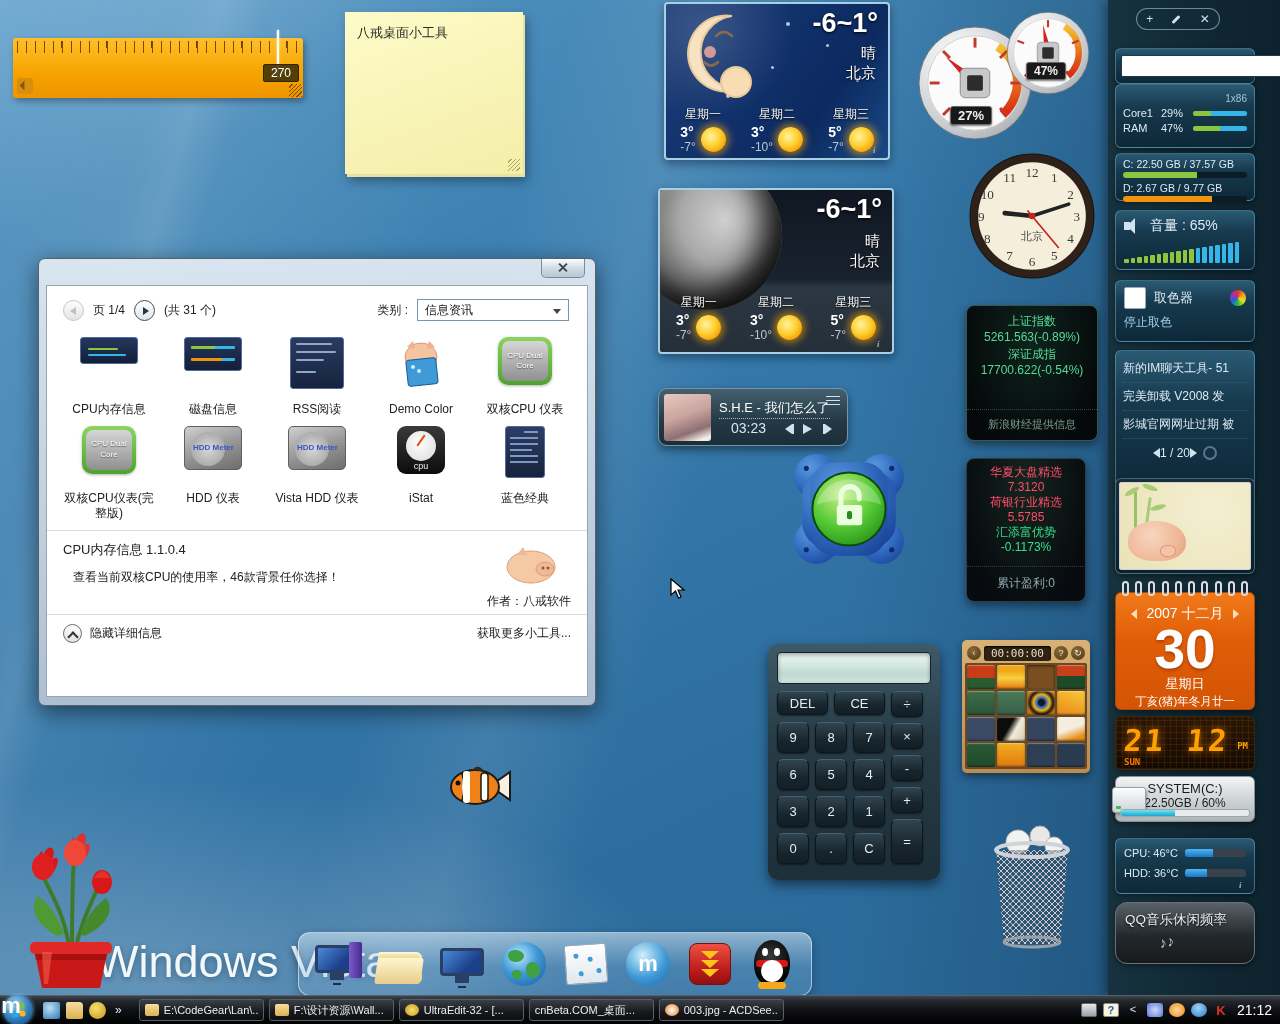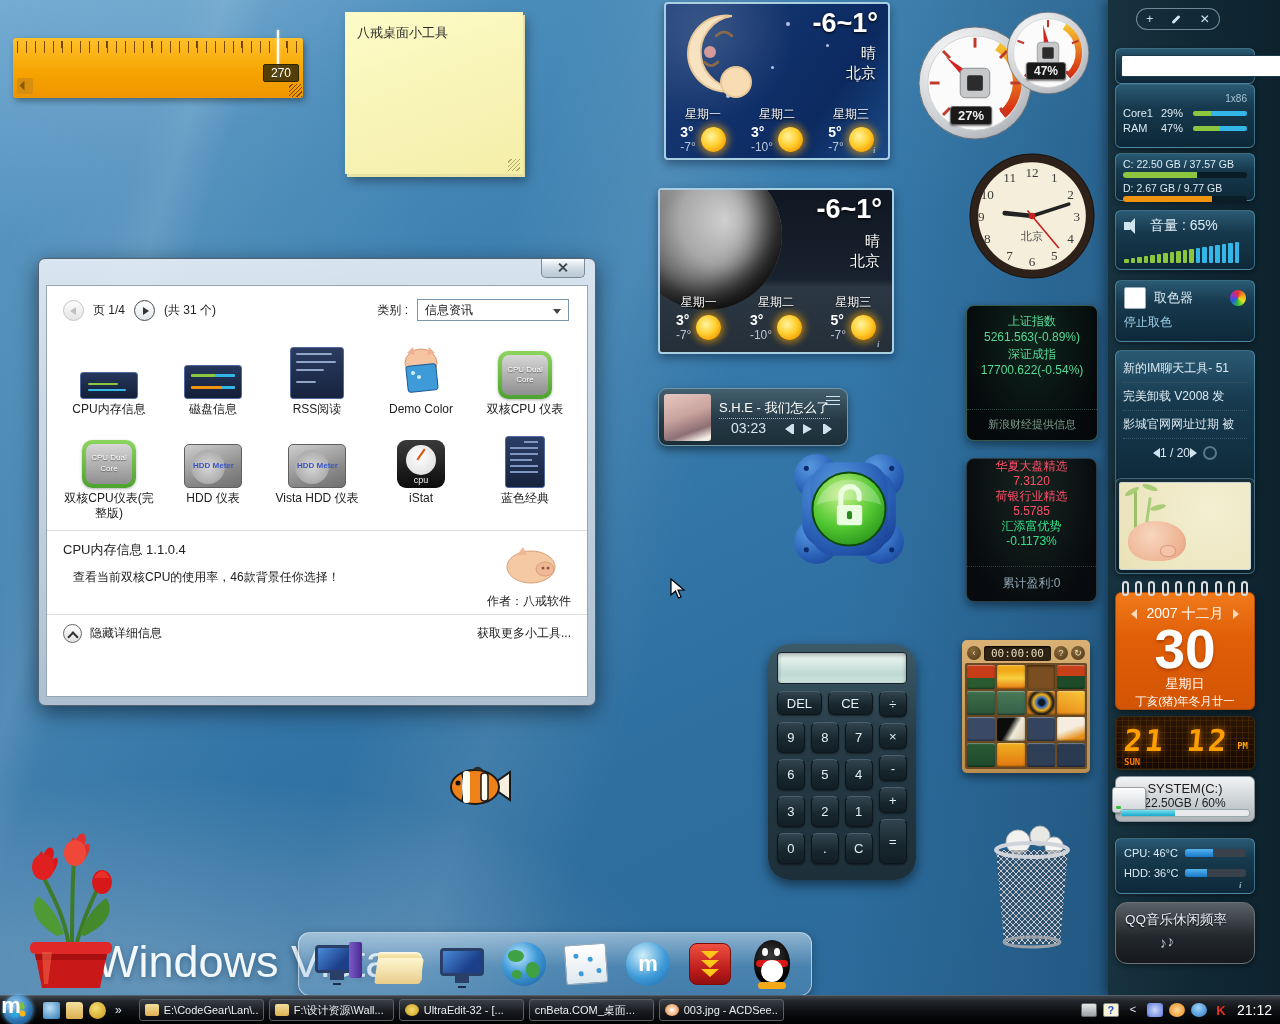"CPU Dual Core" .gd .ic { align-items: flex-end -> flex-start }
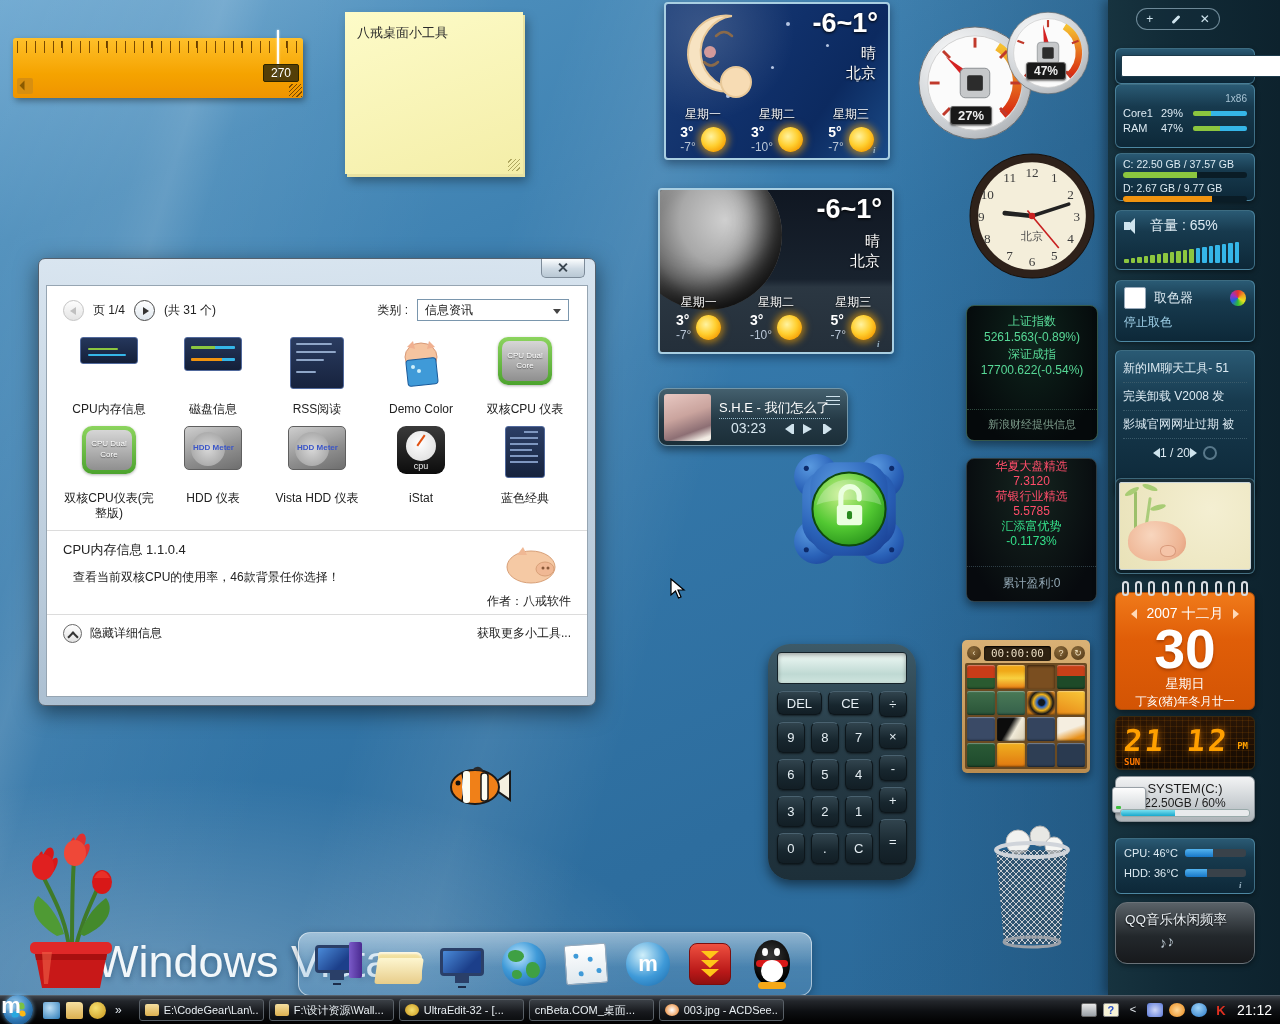"华夏大盘精选" #fundw { padding-top: none -> 6px; width: 131px -> 120px }
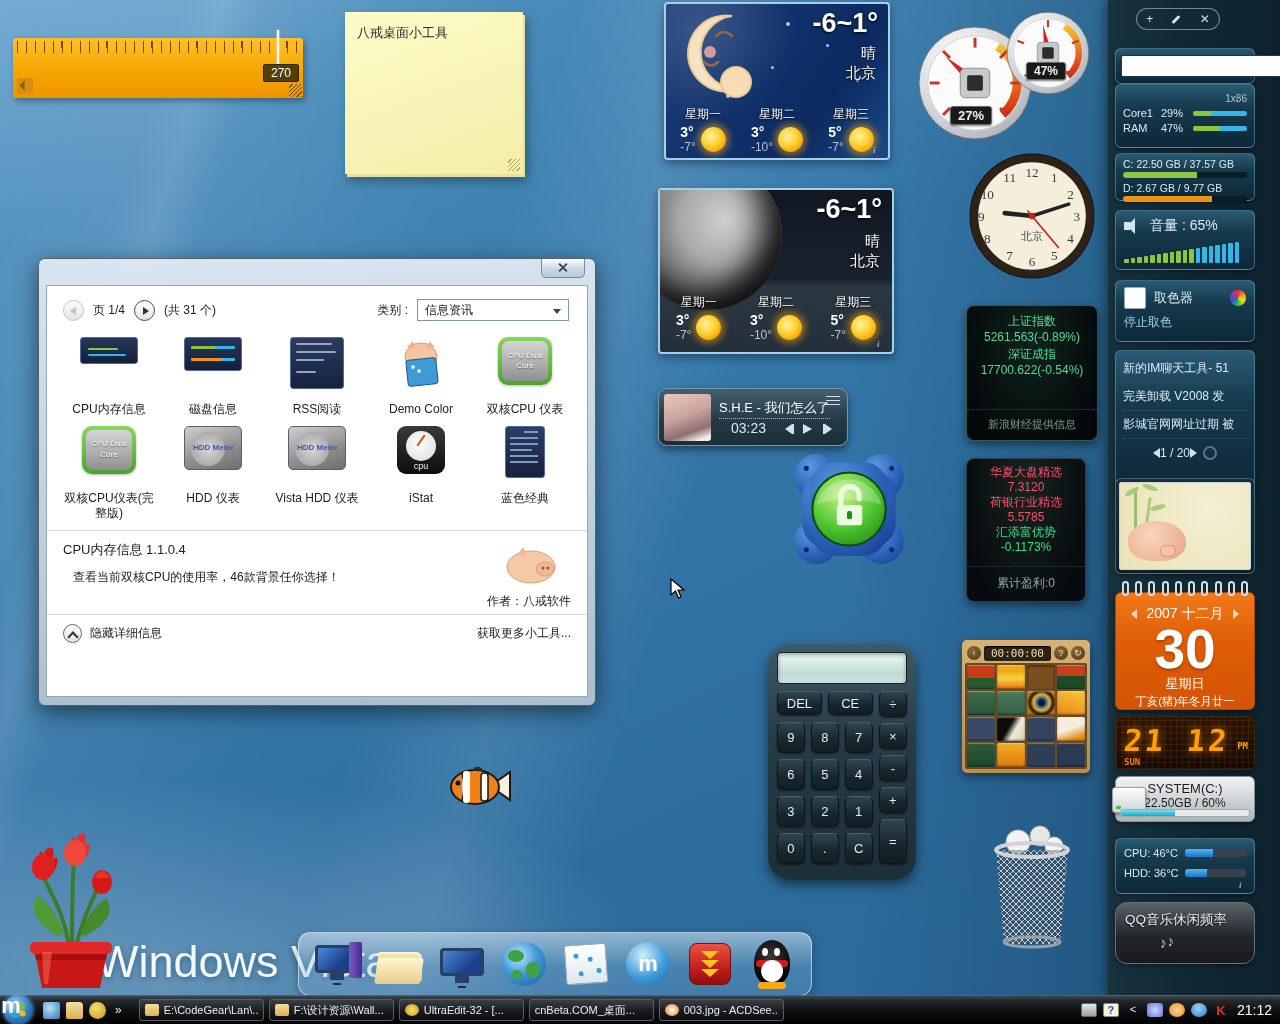"DEL" #calc { border-radius: 22px -> 10px; width: 148px -> 172px }
